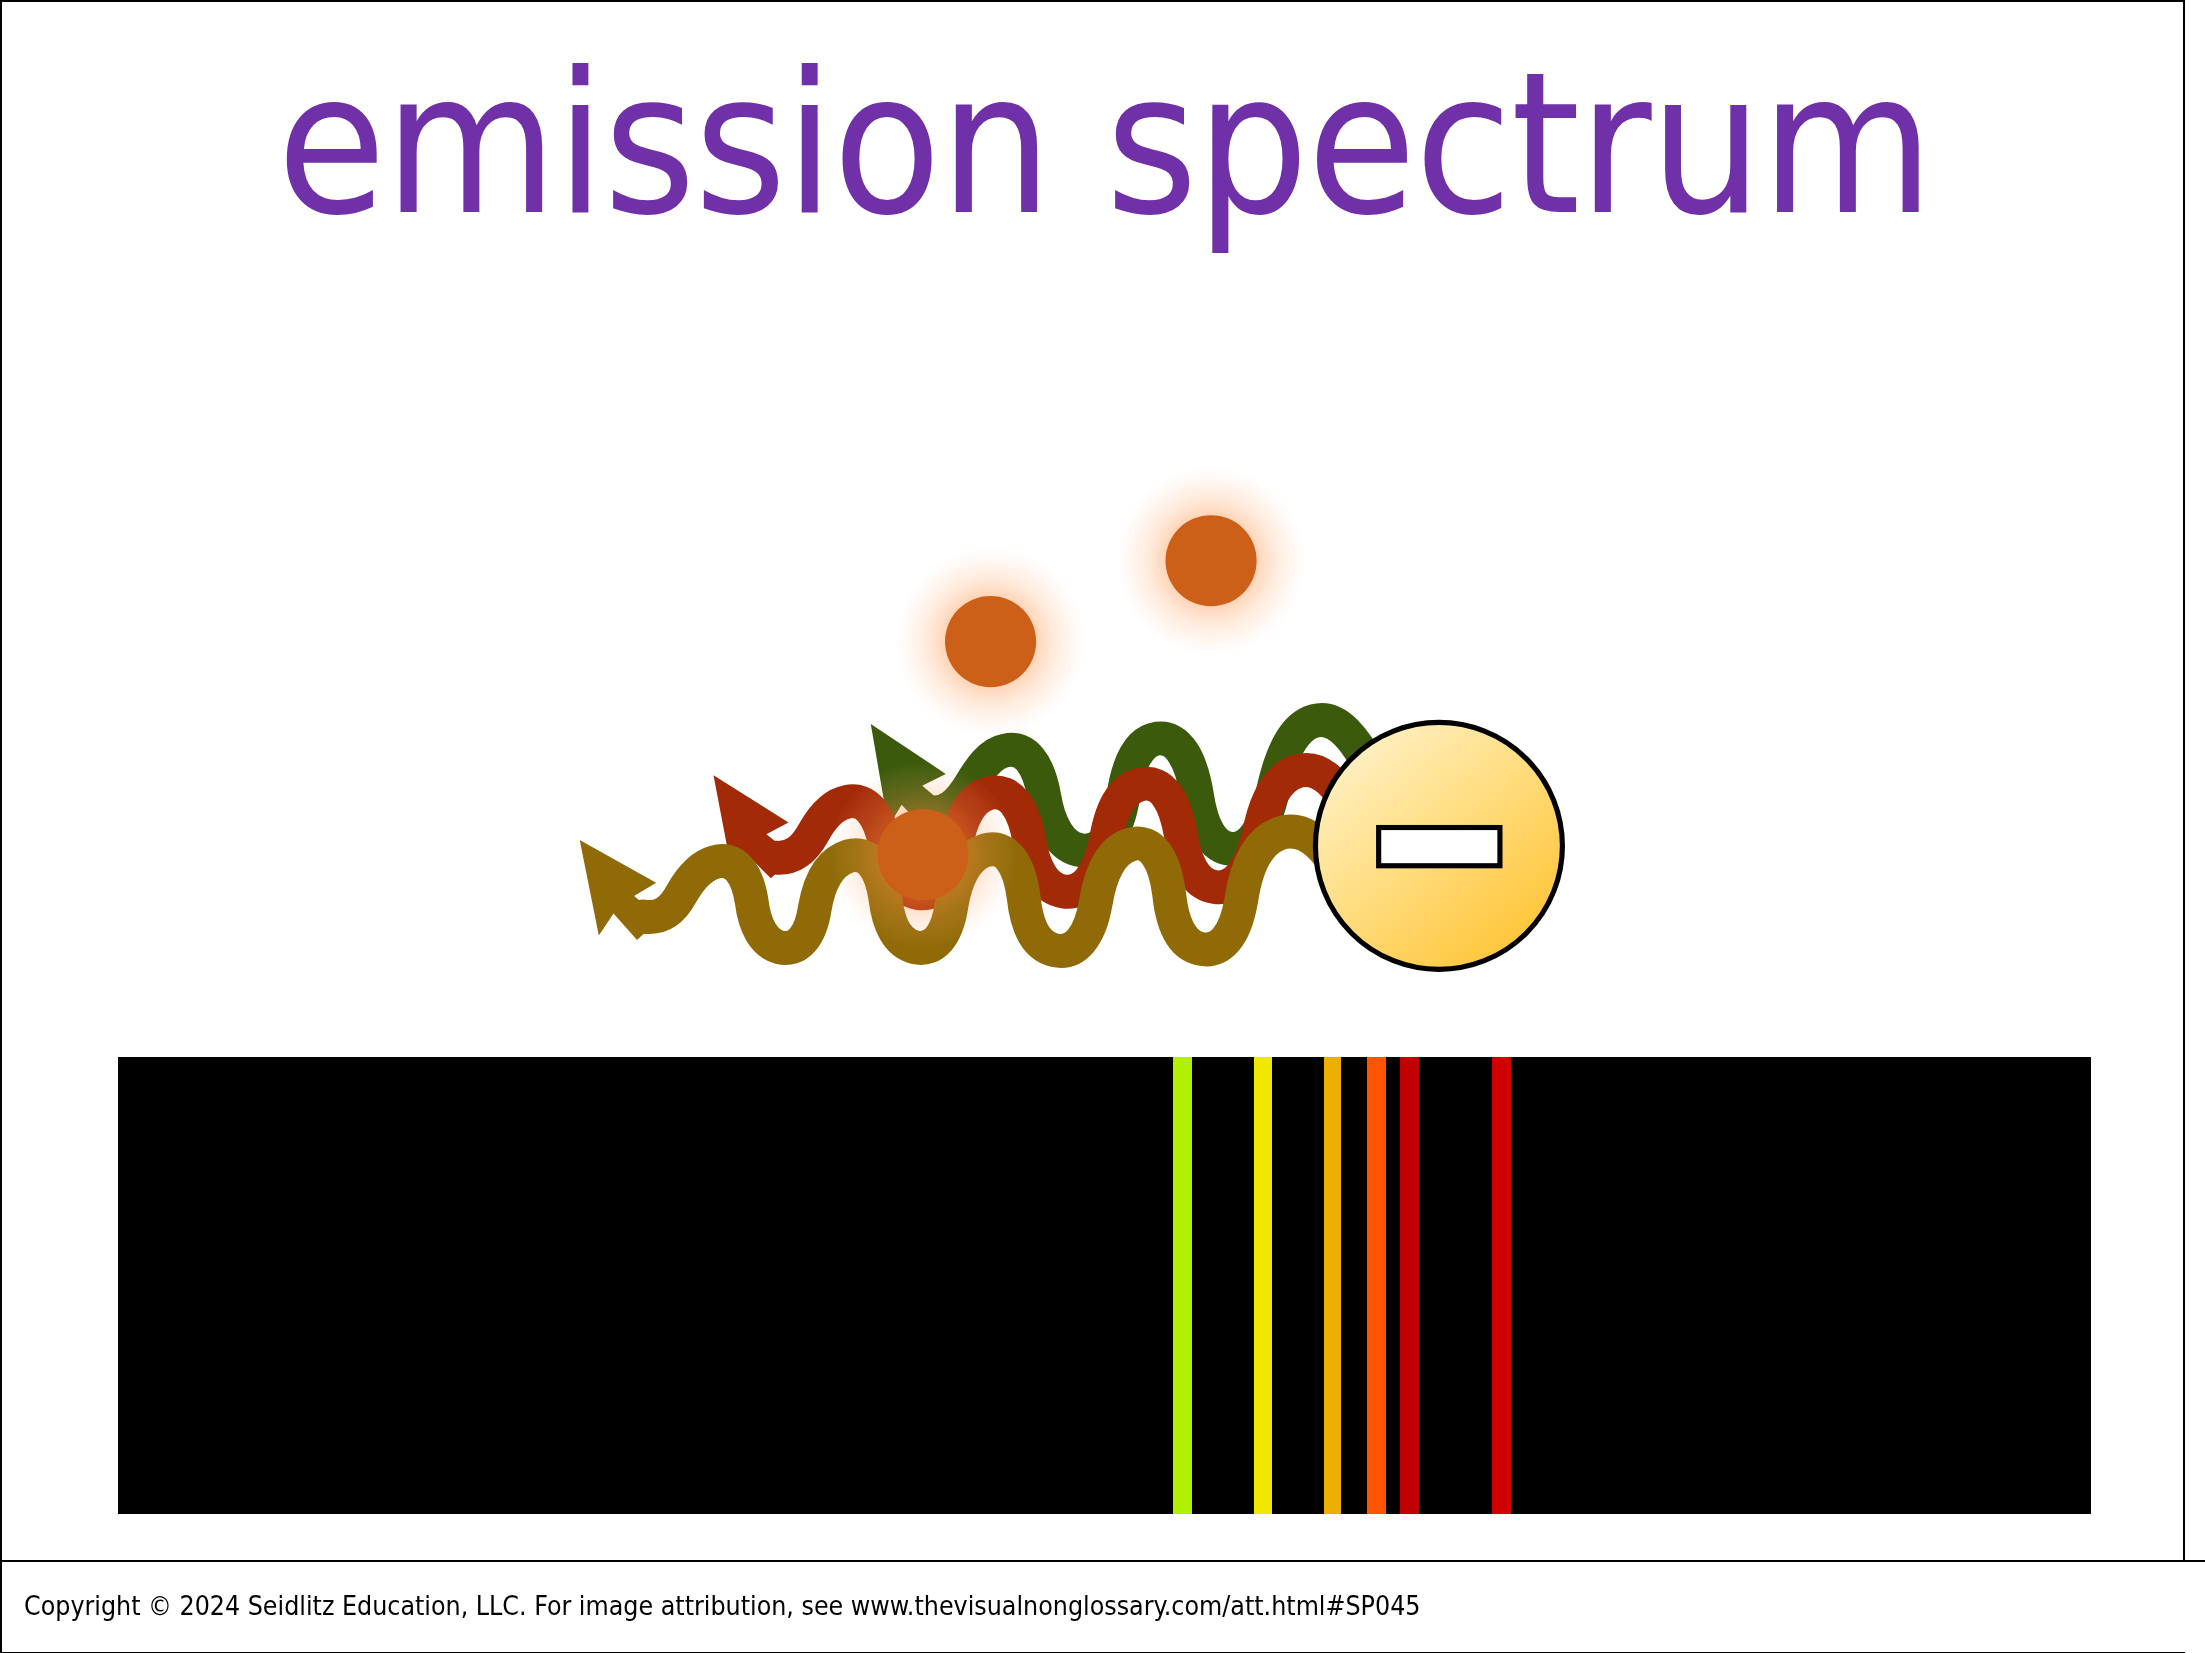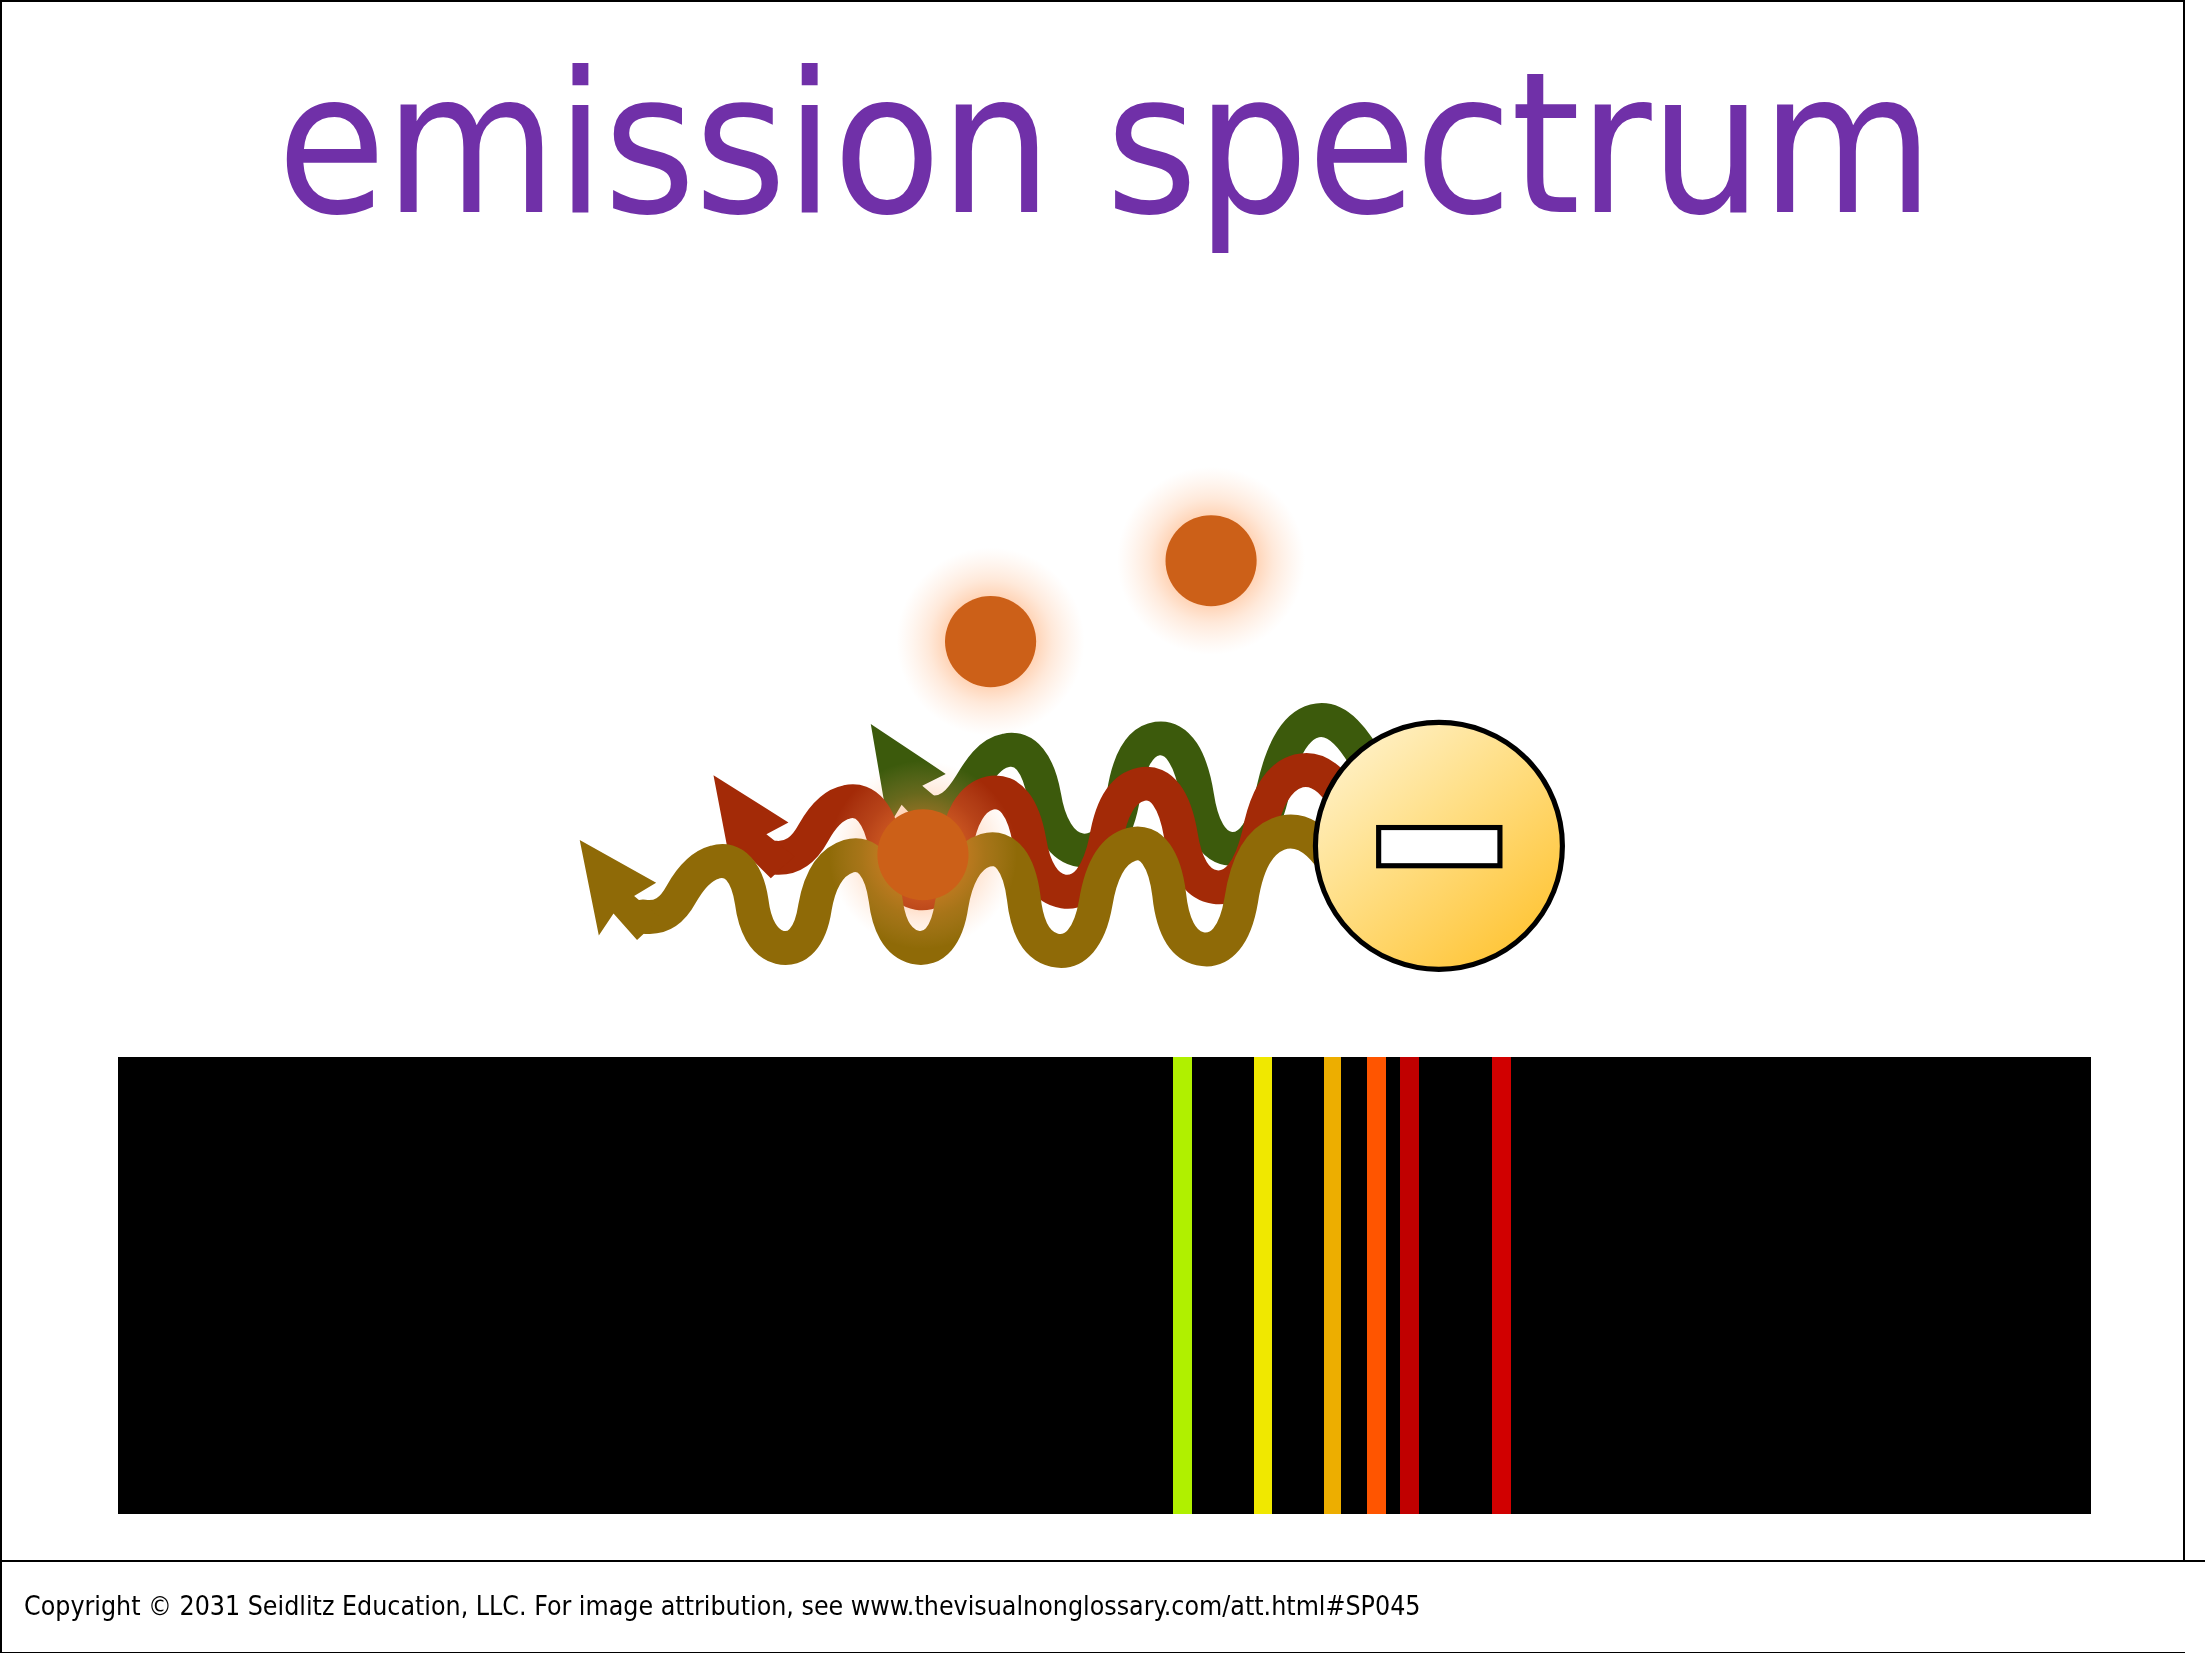"Copyright © 2031 Seidlitz Education," div { text: 2031 -> 2024 }
